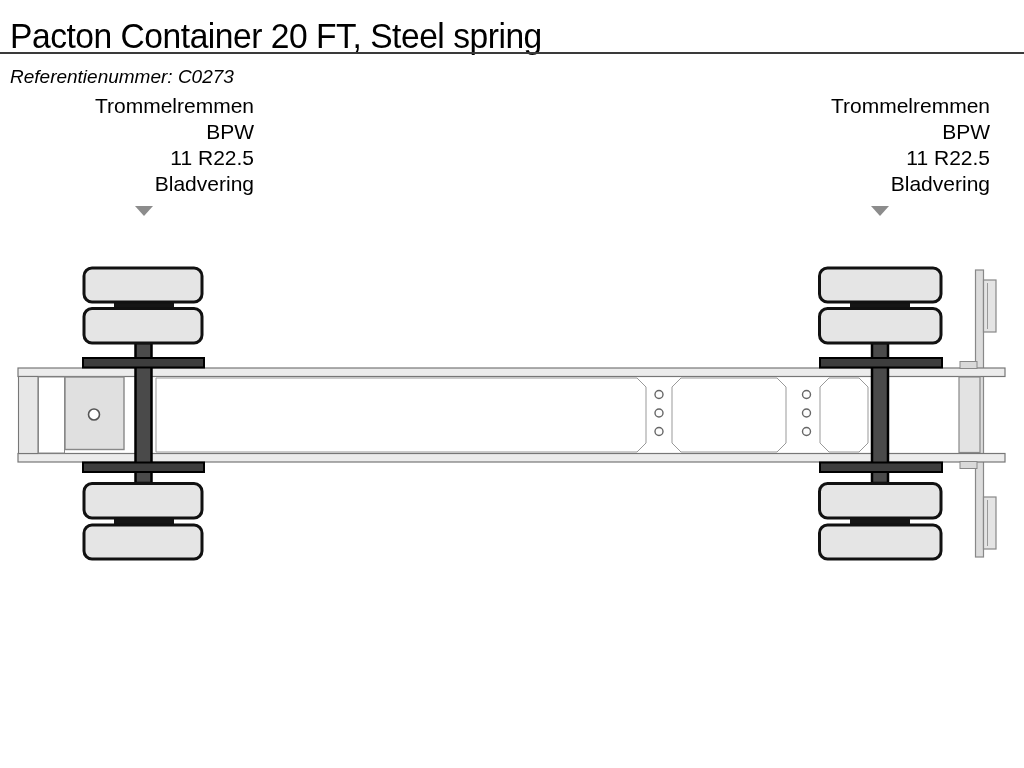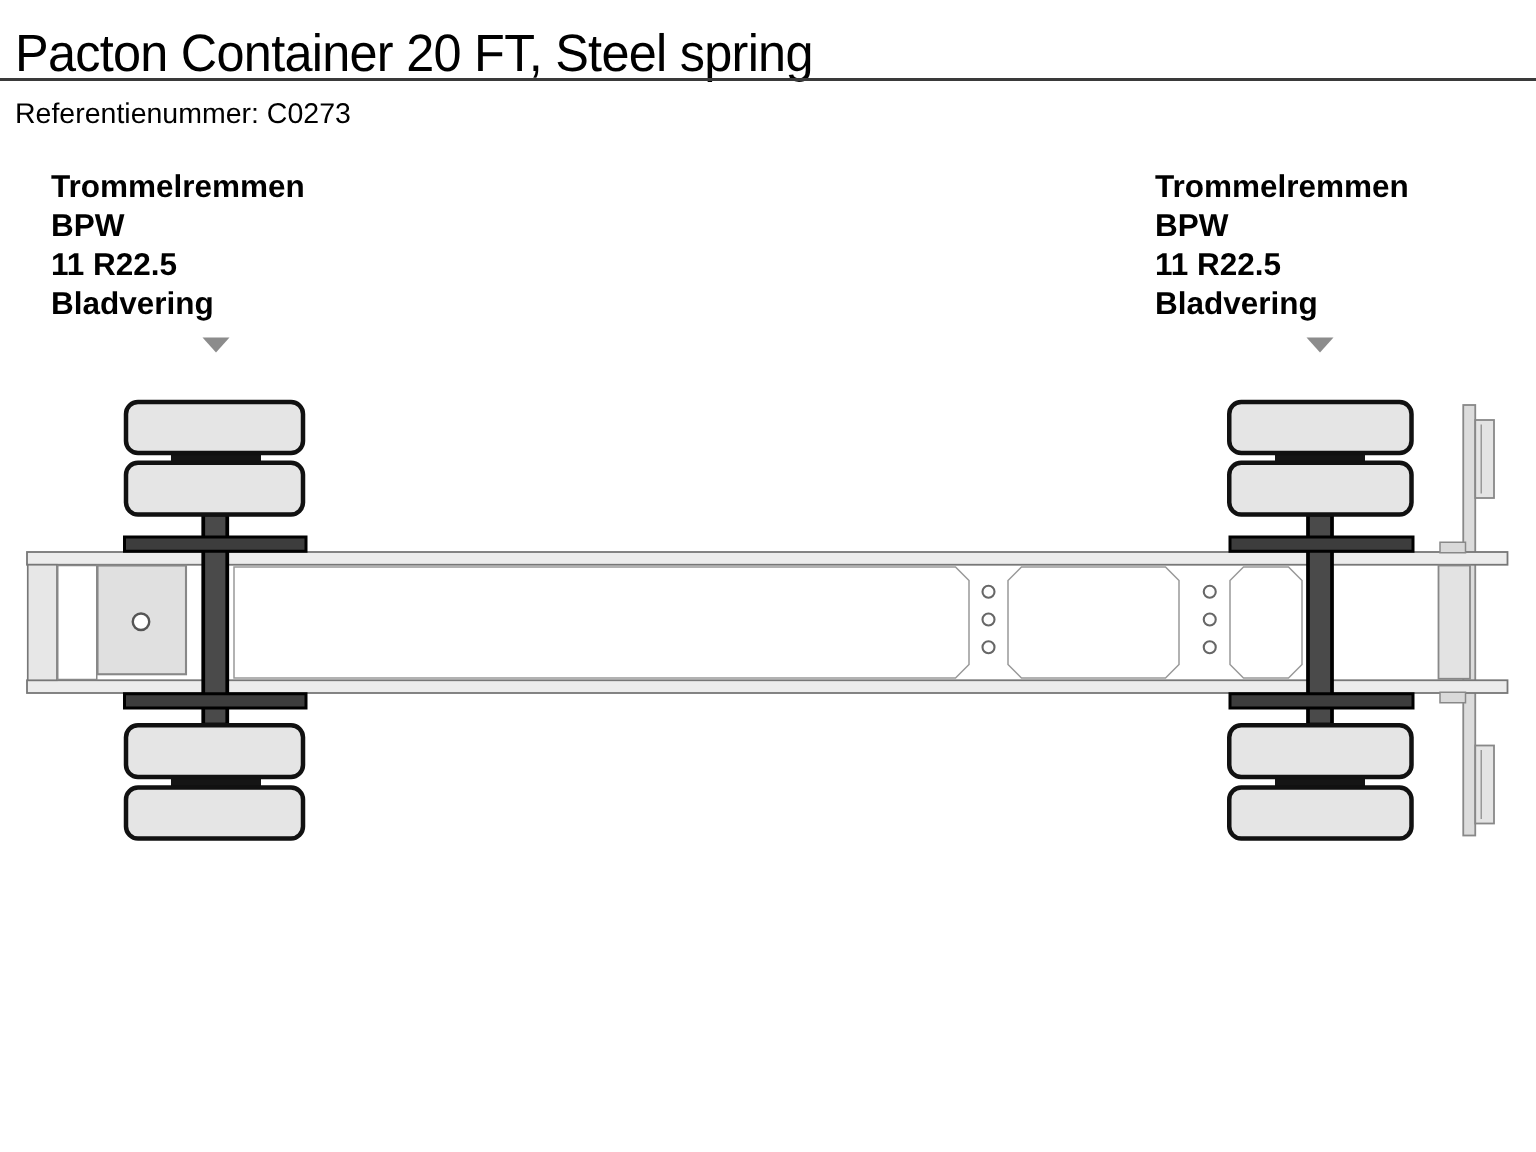"Referentienummer: C0273" .reference-line { font-style: none -> italic }
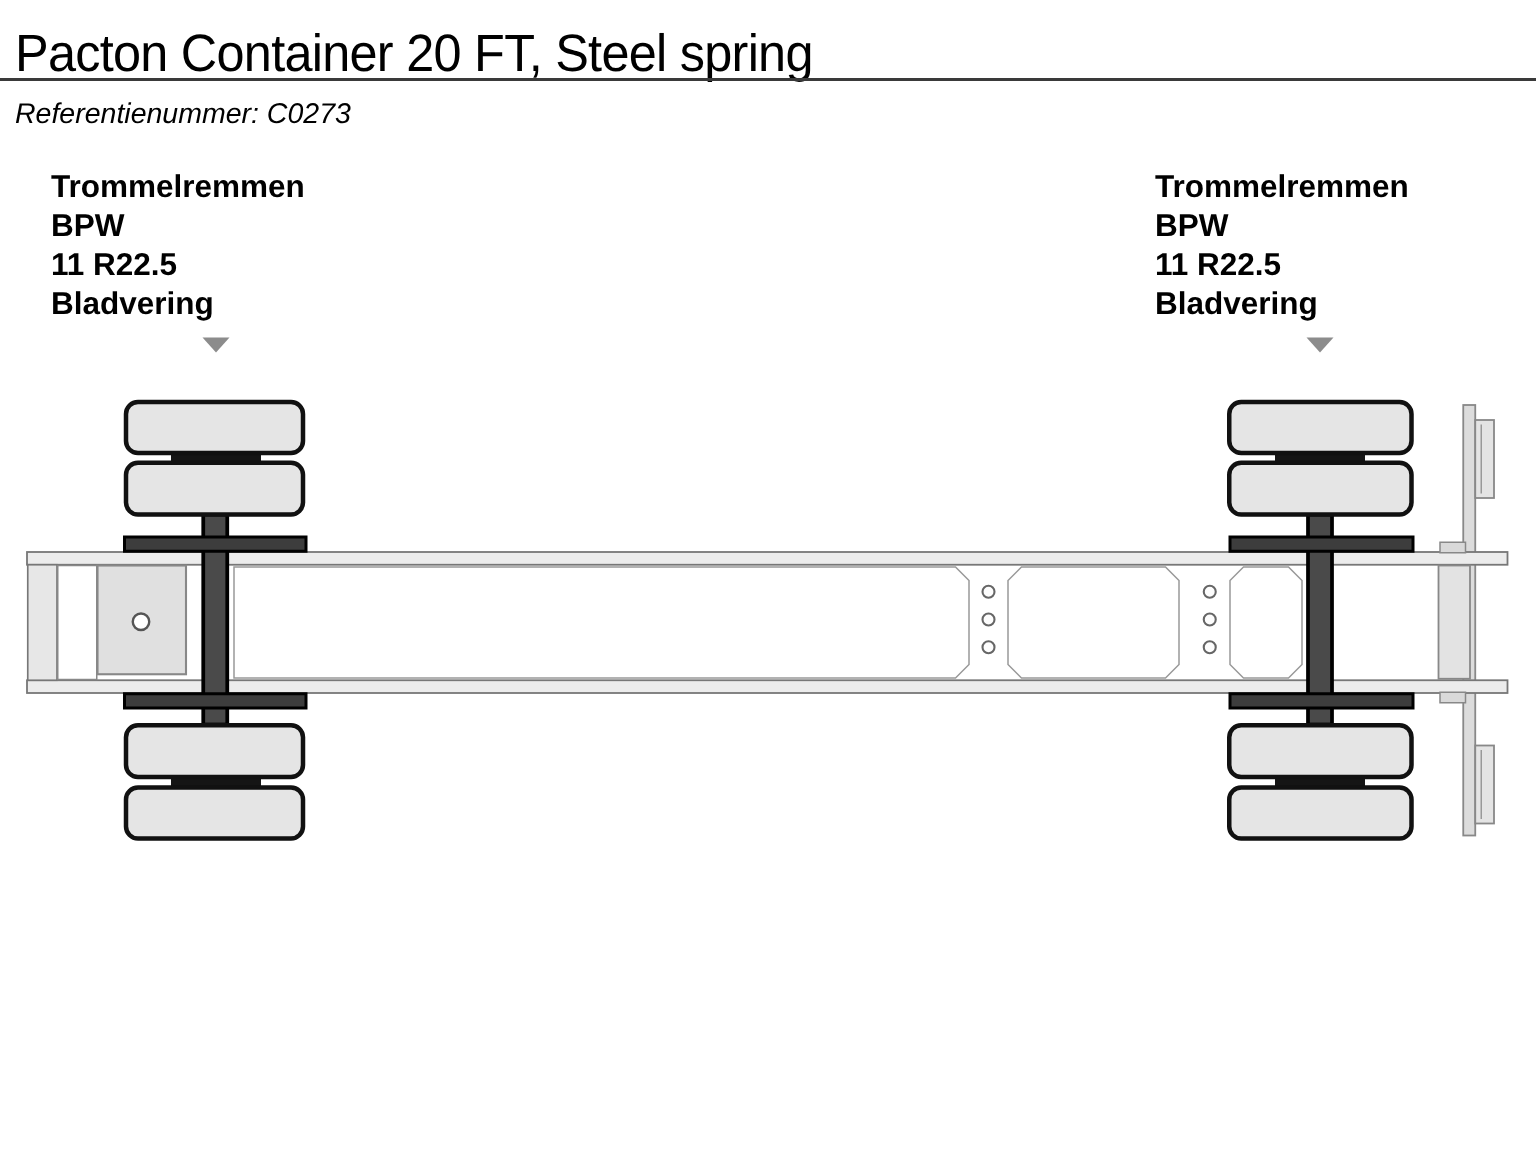"Trommelremmen" .axle-label { font-weight: bold -> none; text-align: left -> right; top: 112px -> 93px }
